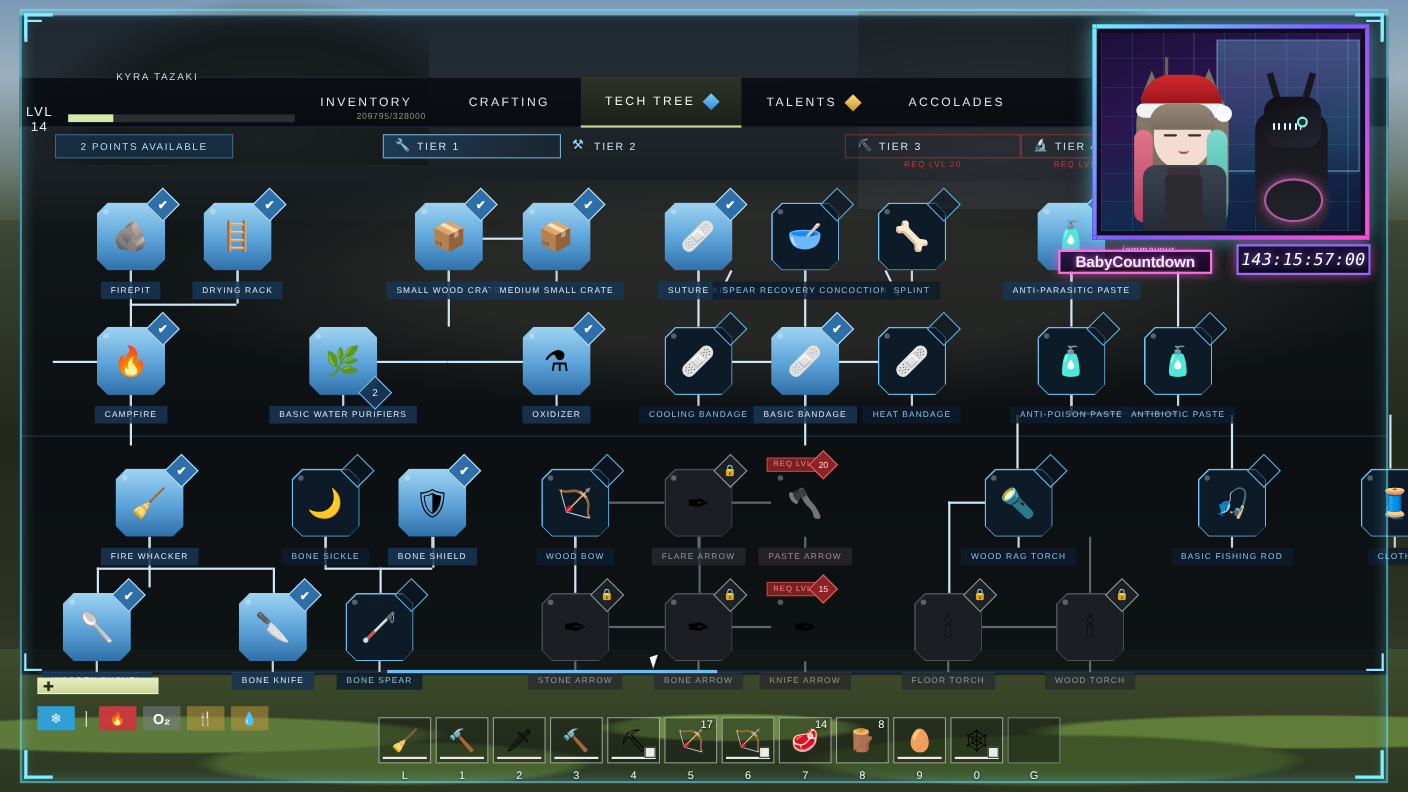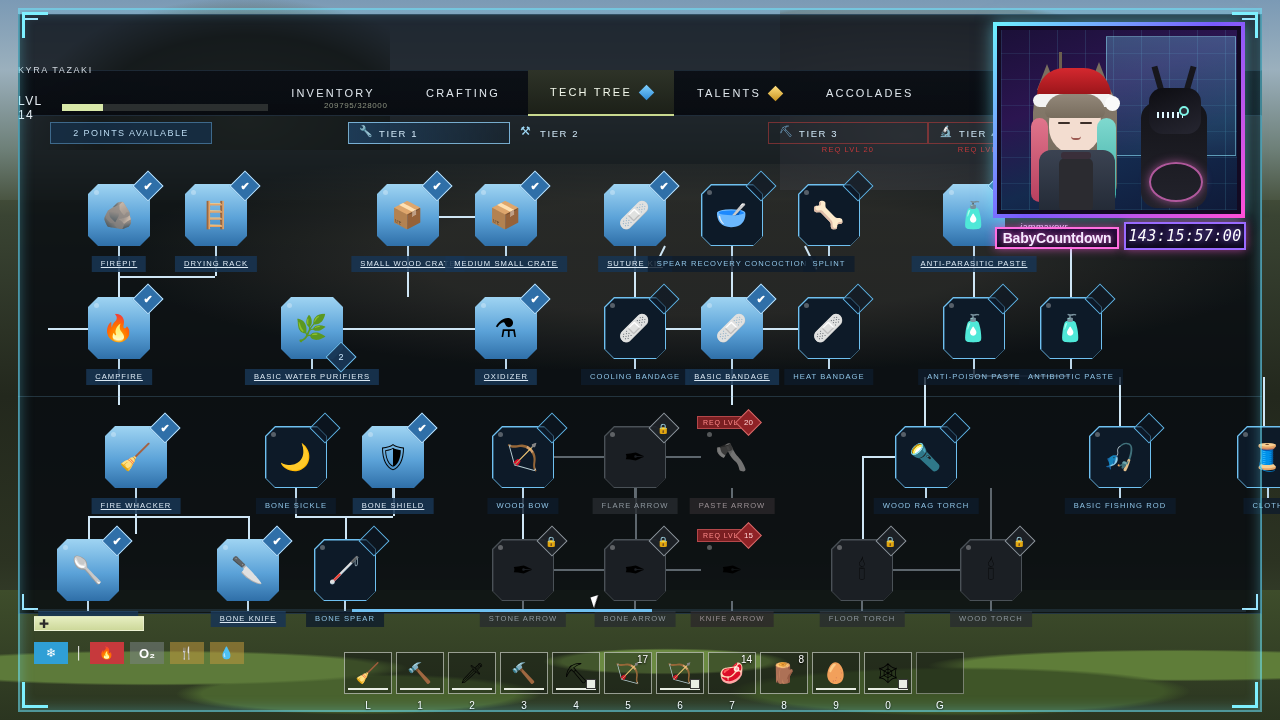"KYRA TAZAKI" .player-block { text-align: none -> center }
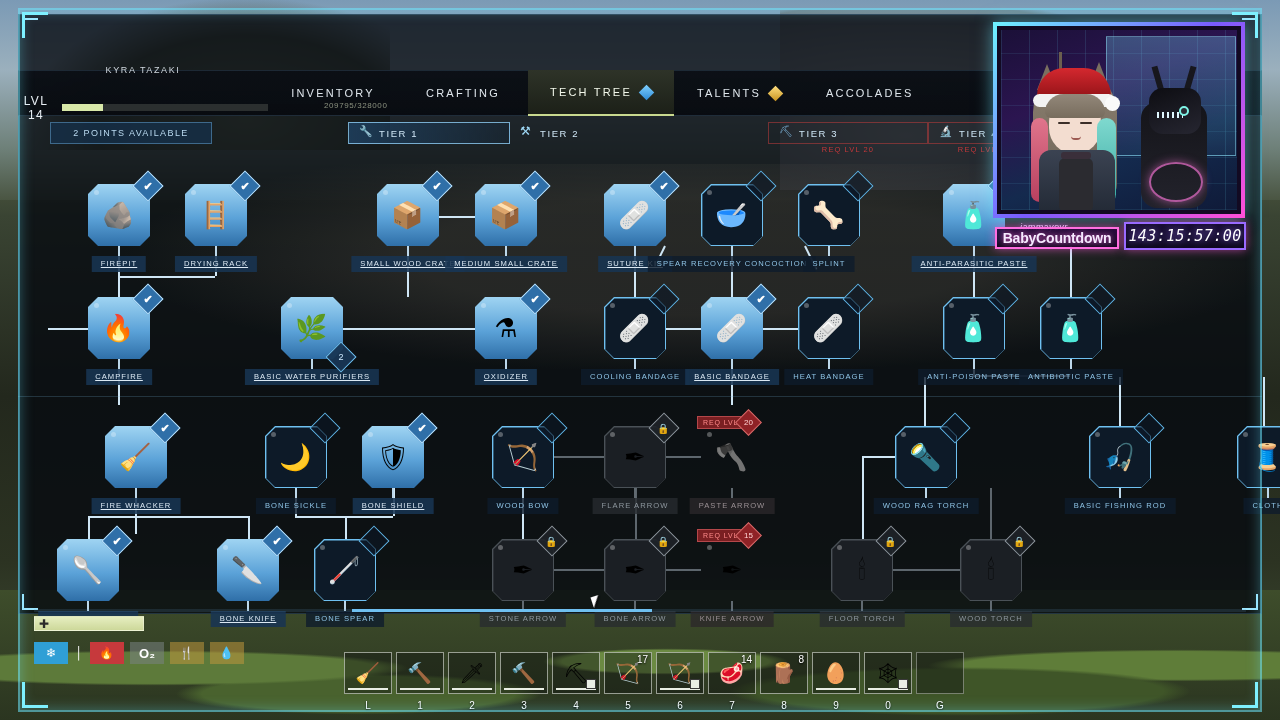"BabyCountdown" .plate-name { left: 995px -> 962px; text-decoration: none -> underline; width: 124px -> 140px }
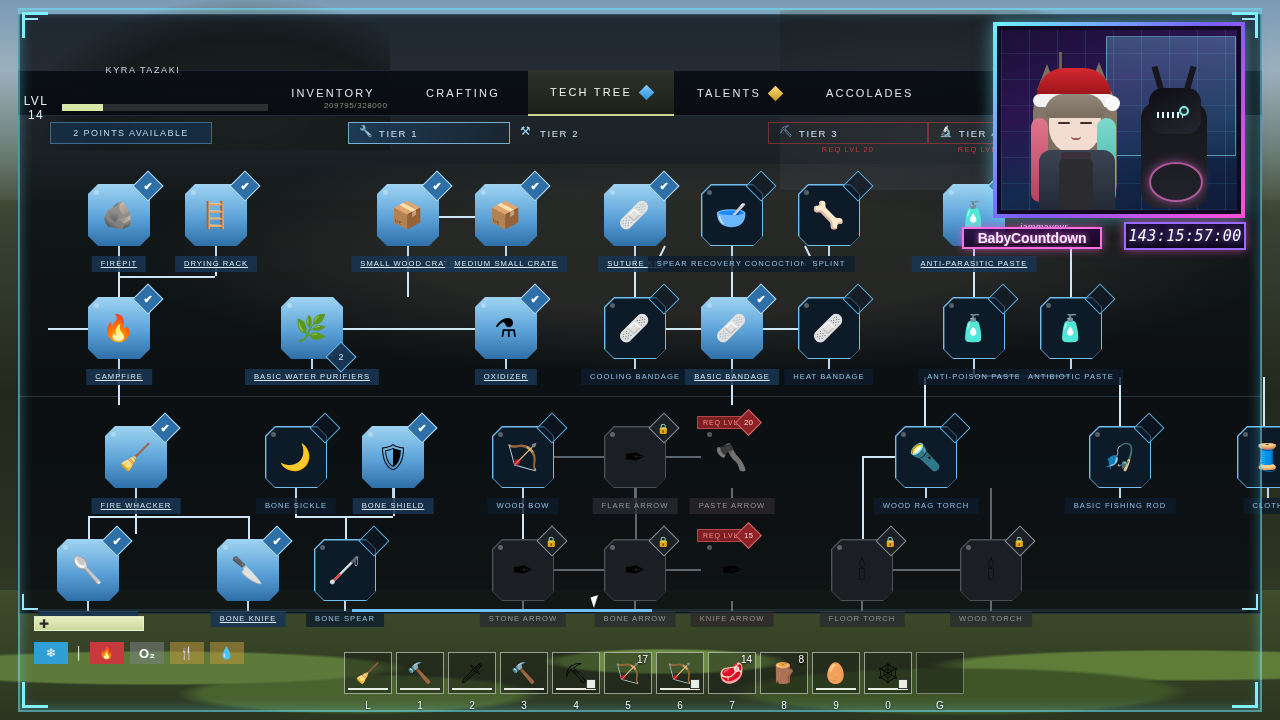"FIREPIT" .unlocked .node-label { text-decoration: underline -> none }
